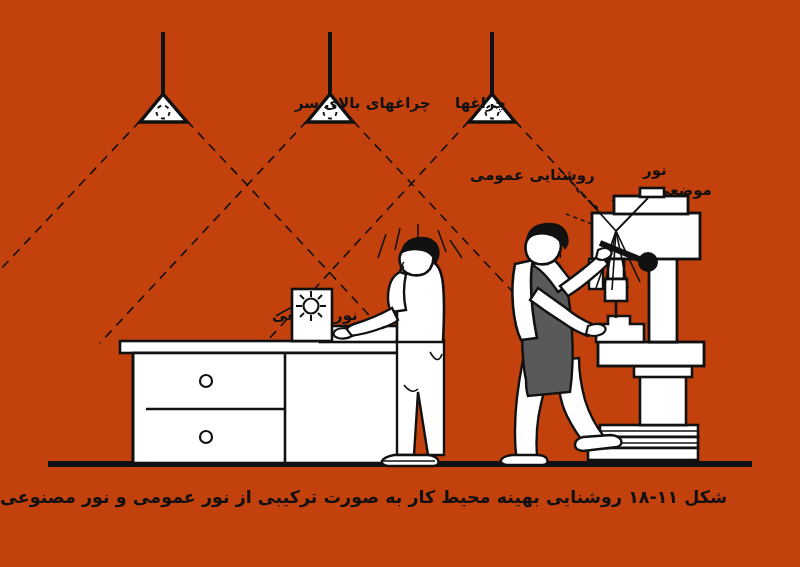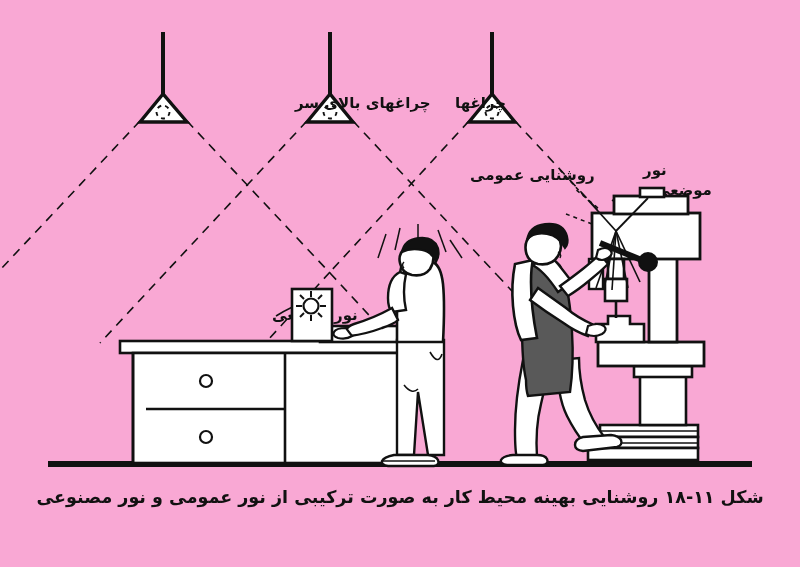"چراغهای بالای سر" #figure-root { background: #f9a8d4 -> #c2410c }
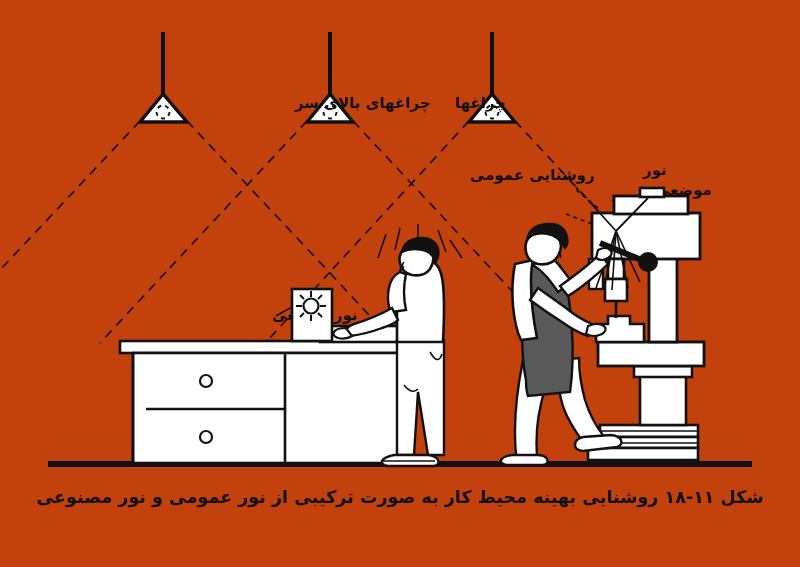"شکل ۱۱-۱۸ روشنایی بهینه محیط" .caption-wrap { text-align: center -> none }
